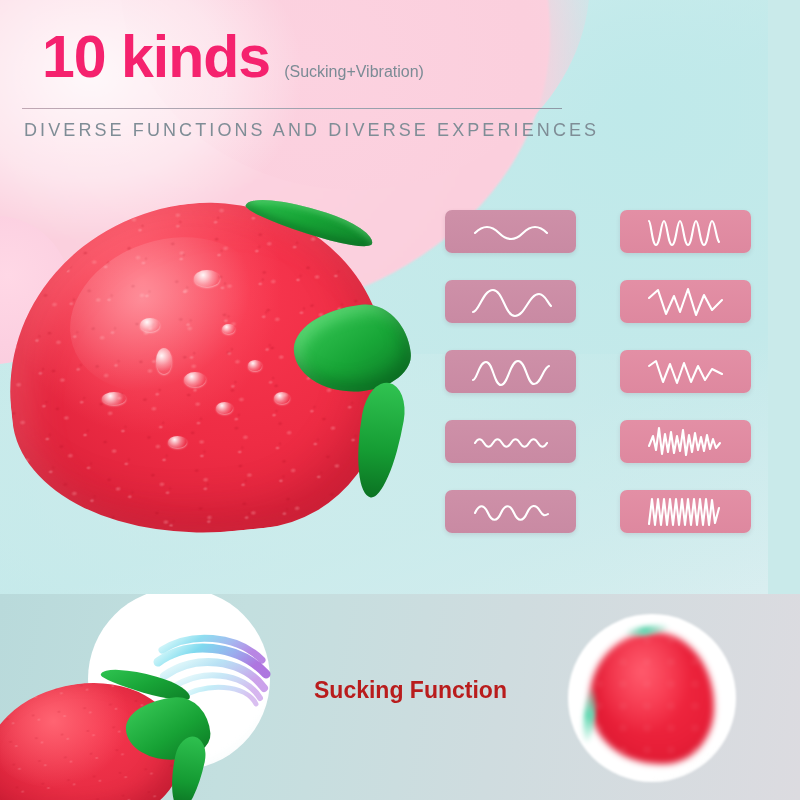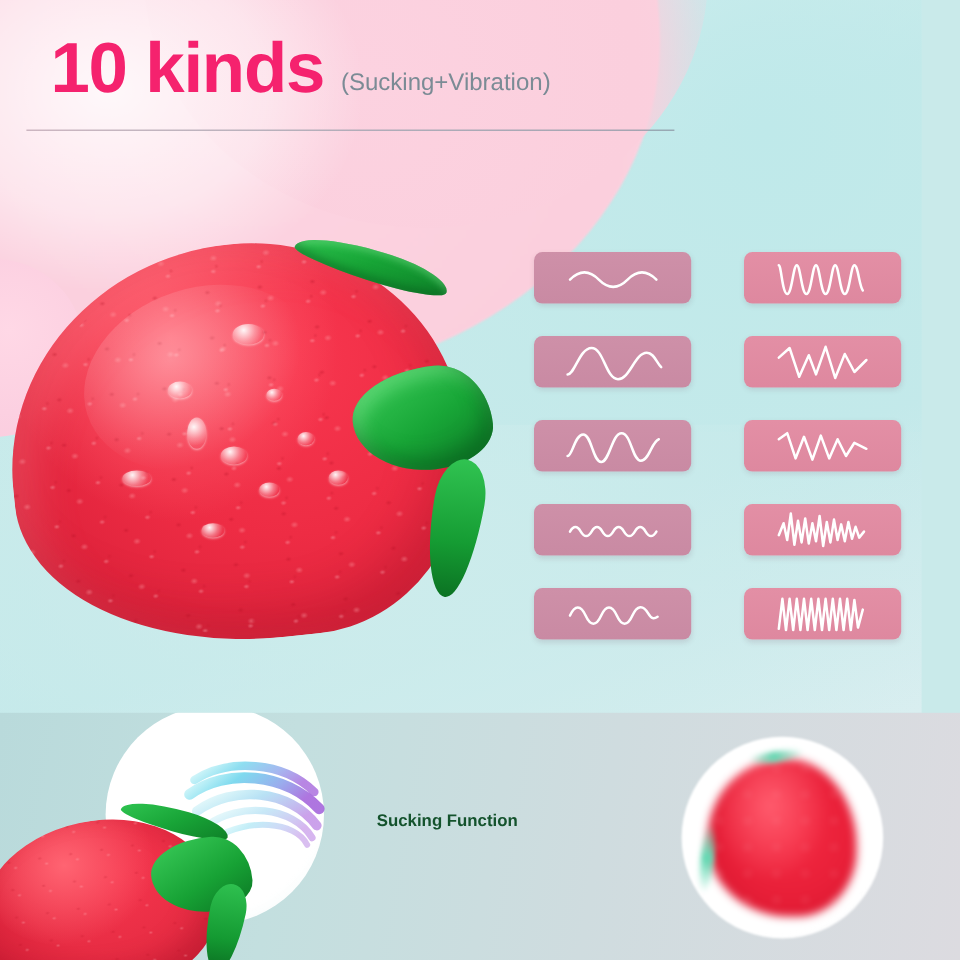"(Sucking+Vibration)" .headline-sub { font-size: 20px -> 16px }
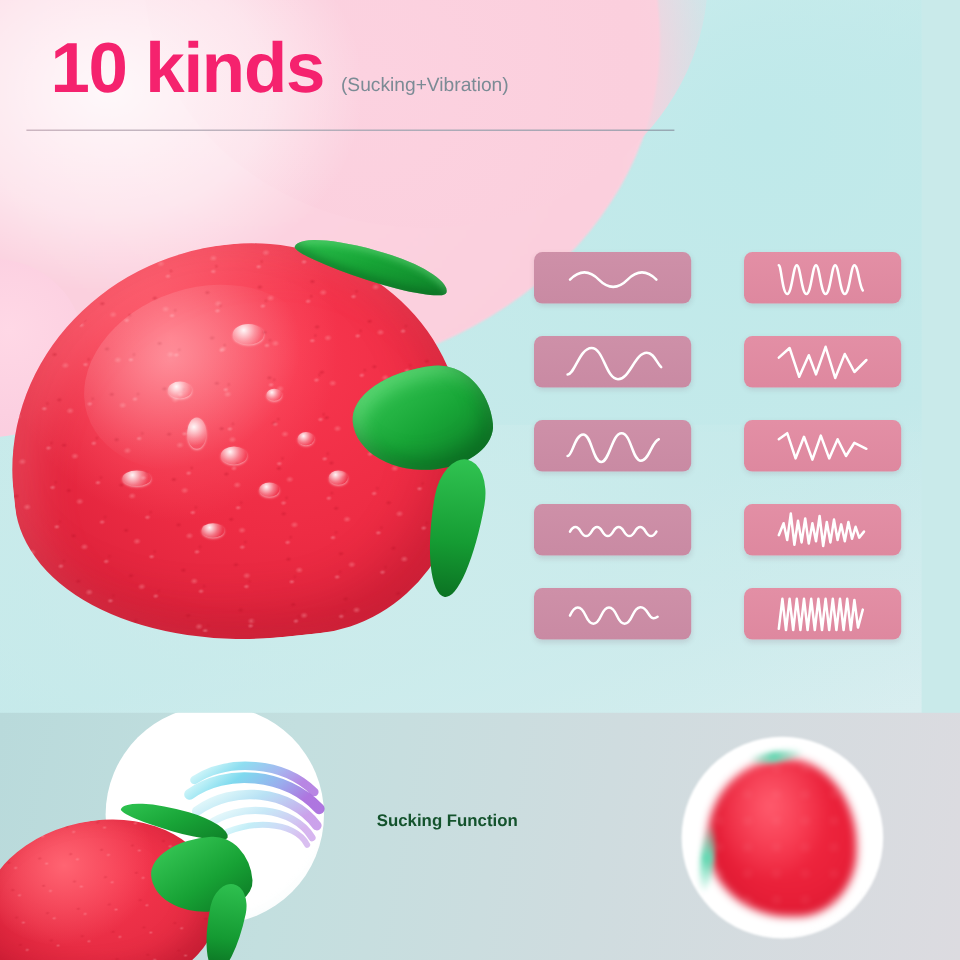"DIVERSE FUNCTIONS AND DIVERSE" div.tagline { html: none -> <div>DIVERSE FUNCTIONS AND DIVERSE EXPERIENCES</div> }
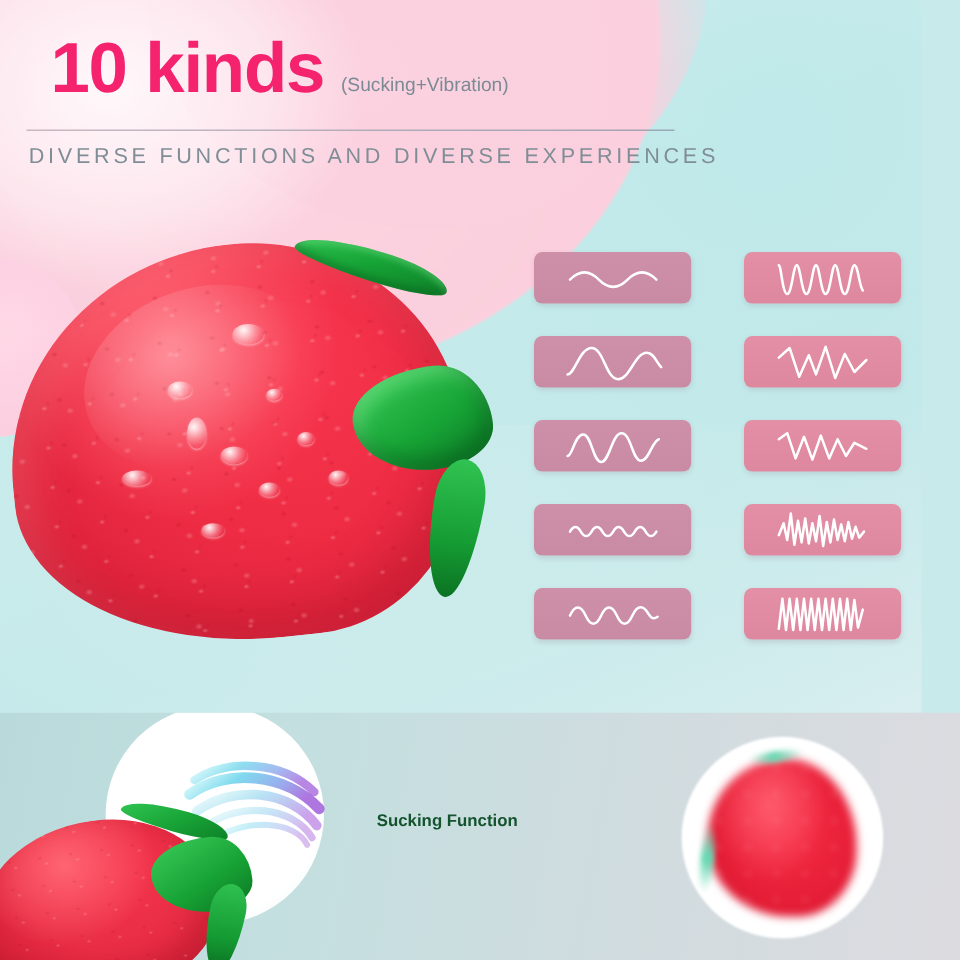"Sucking Function" .func-line { color: #14532d -> #b91c1c; font-size: 14px -> 23px }
